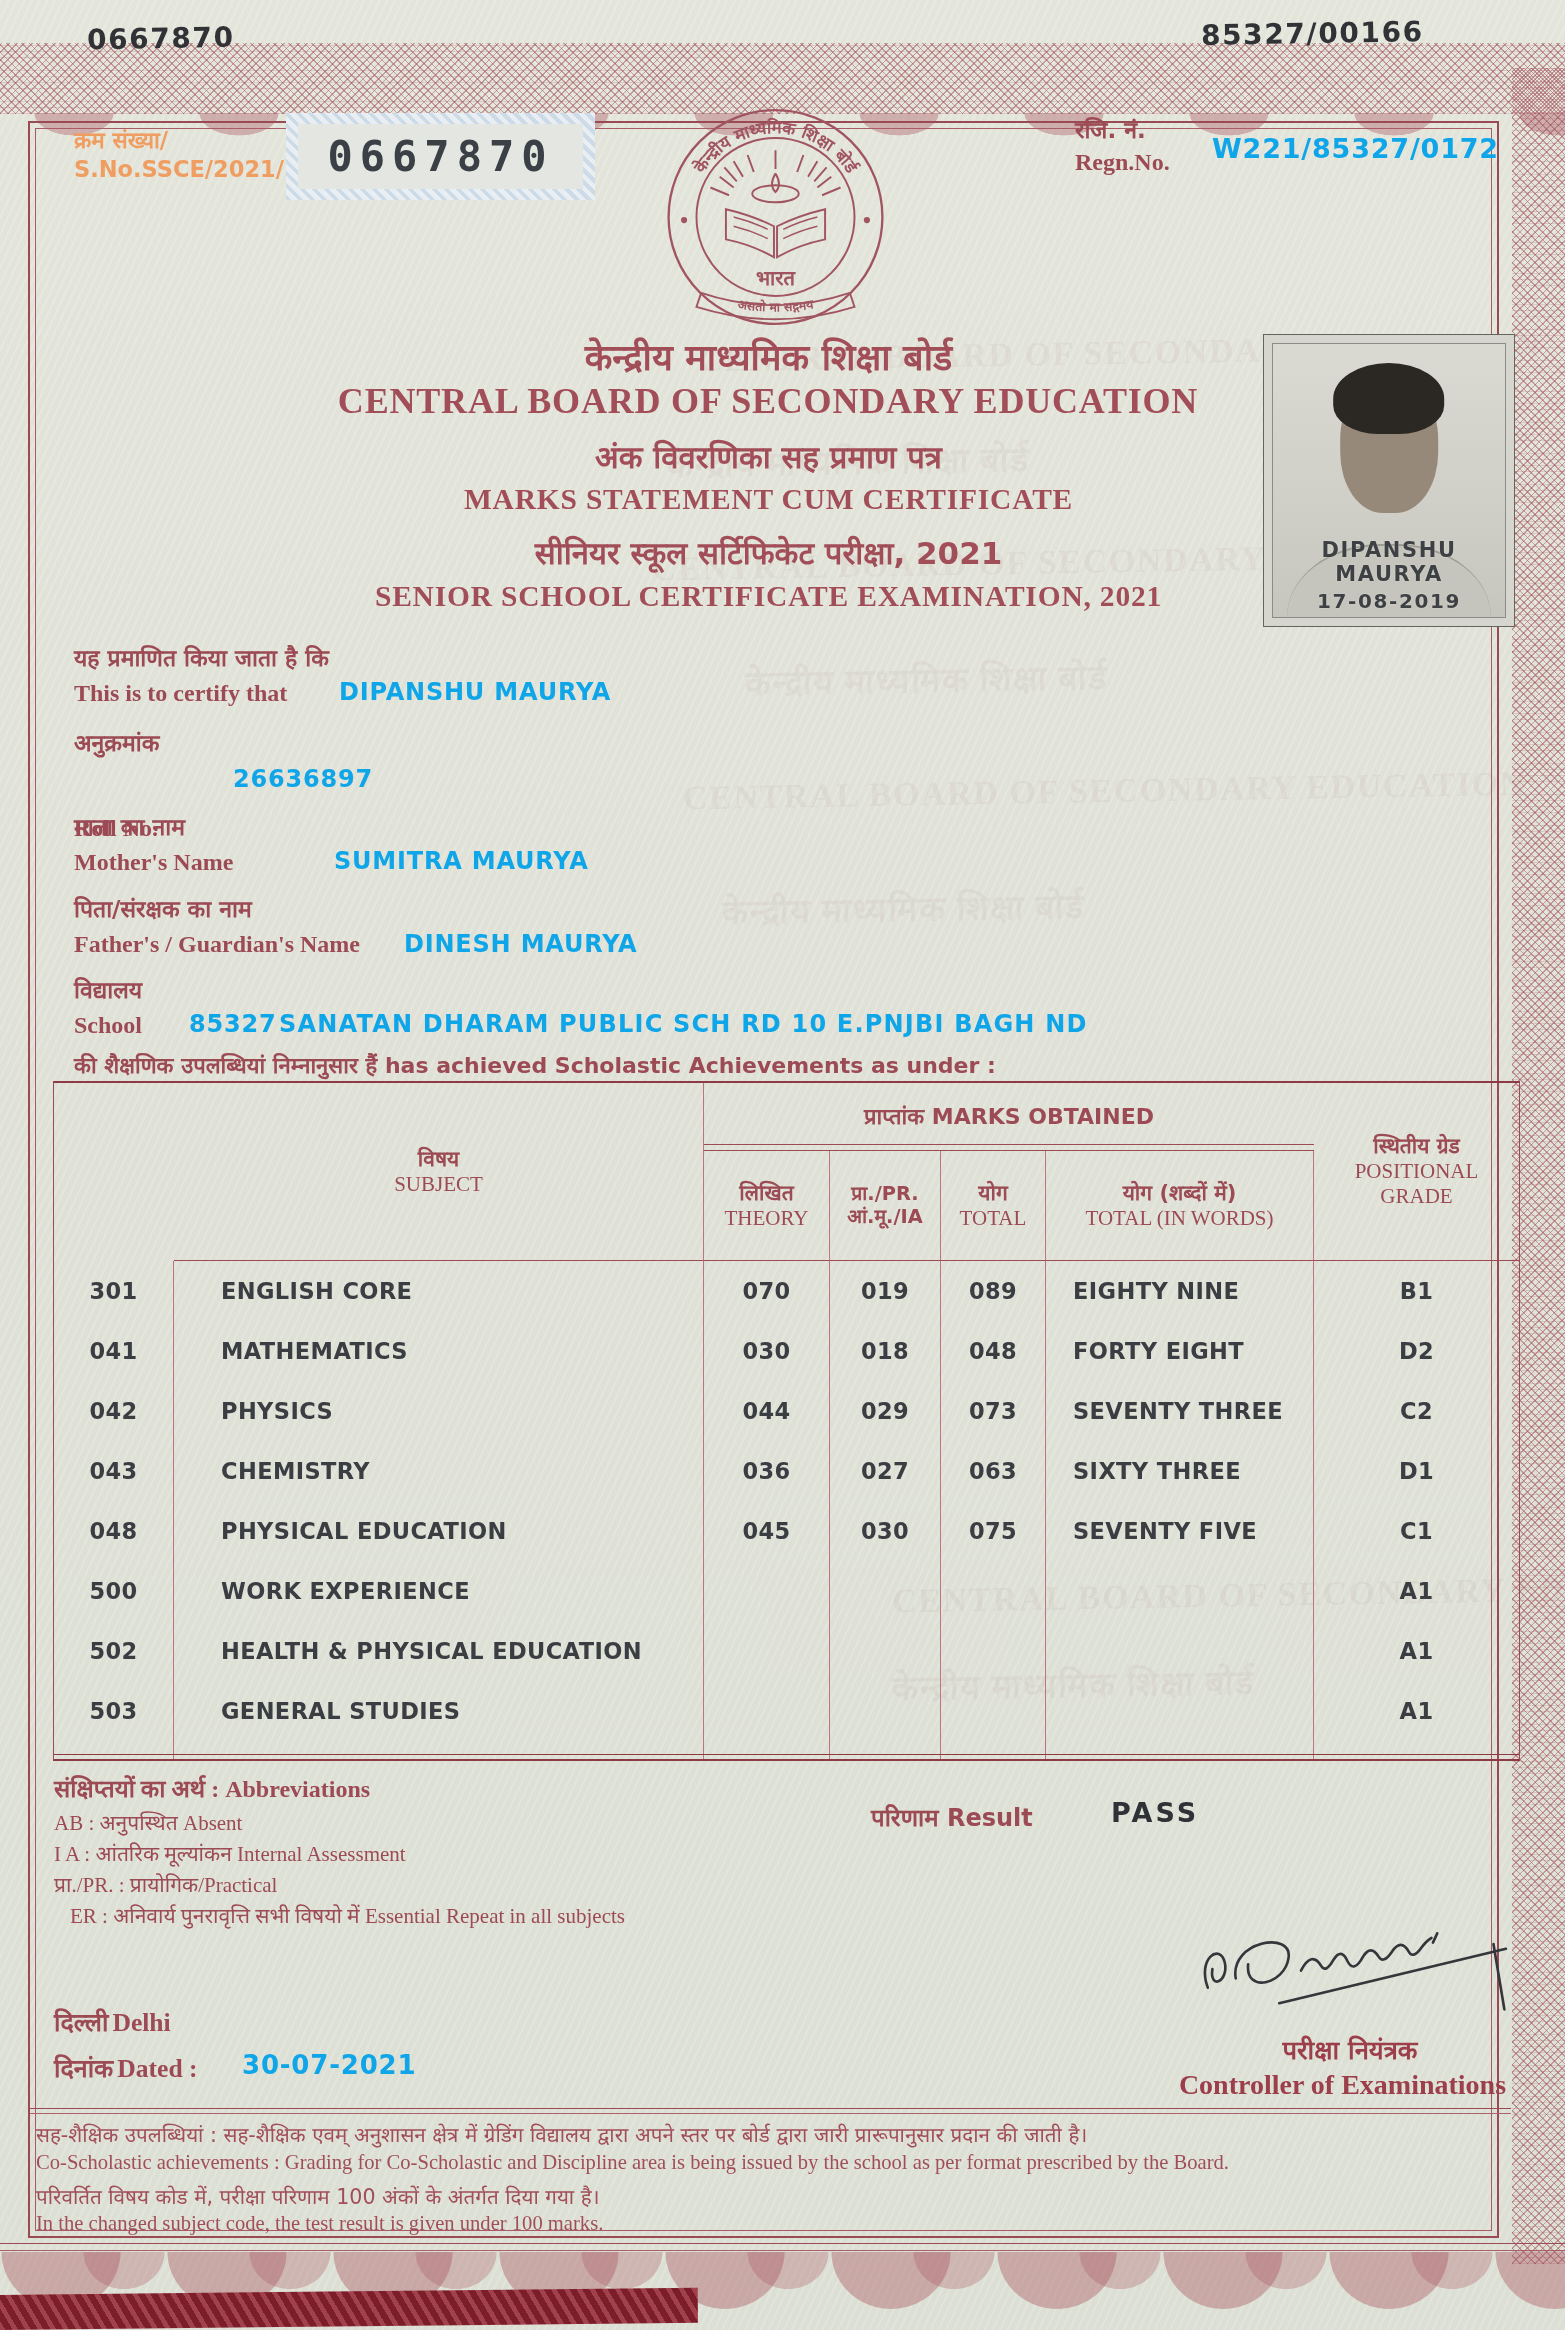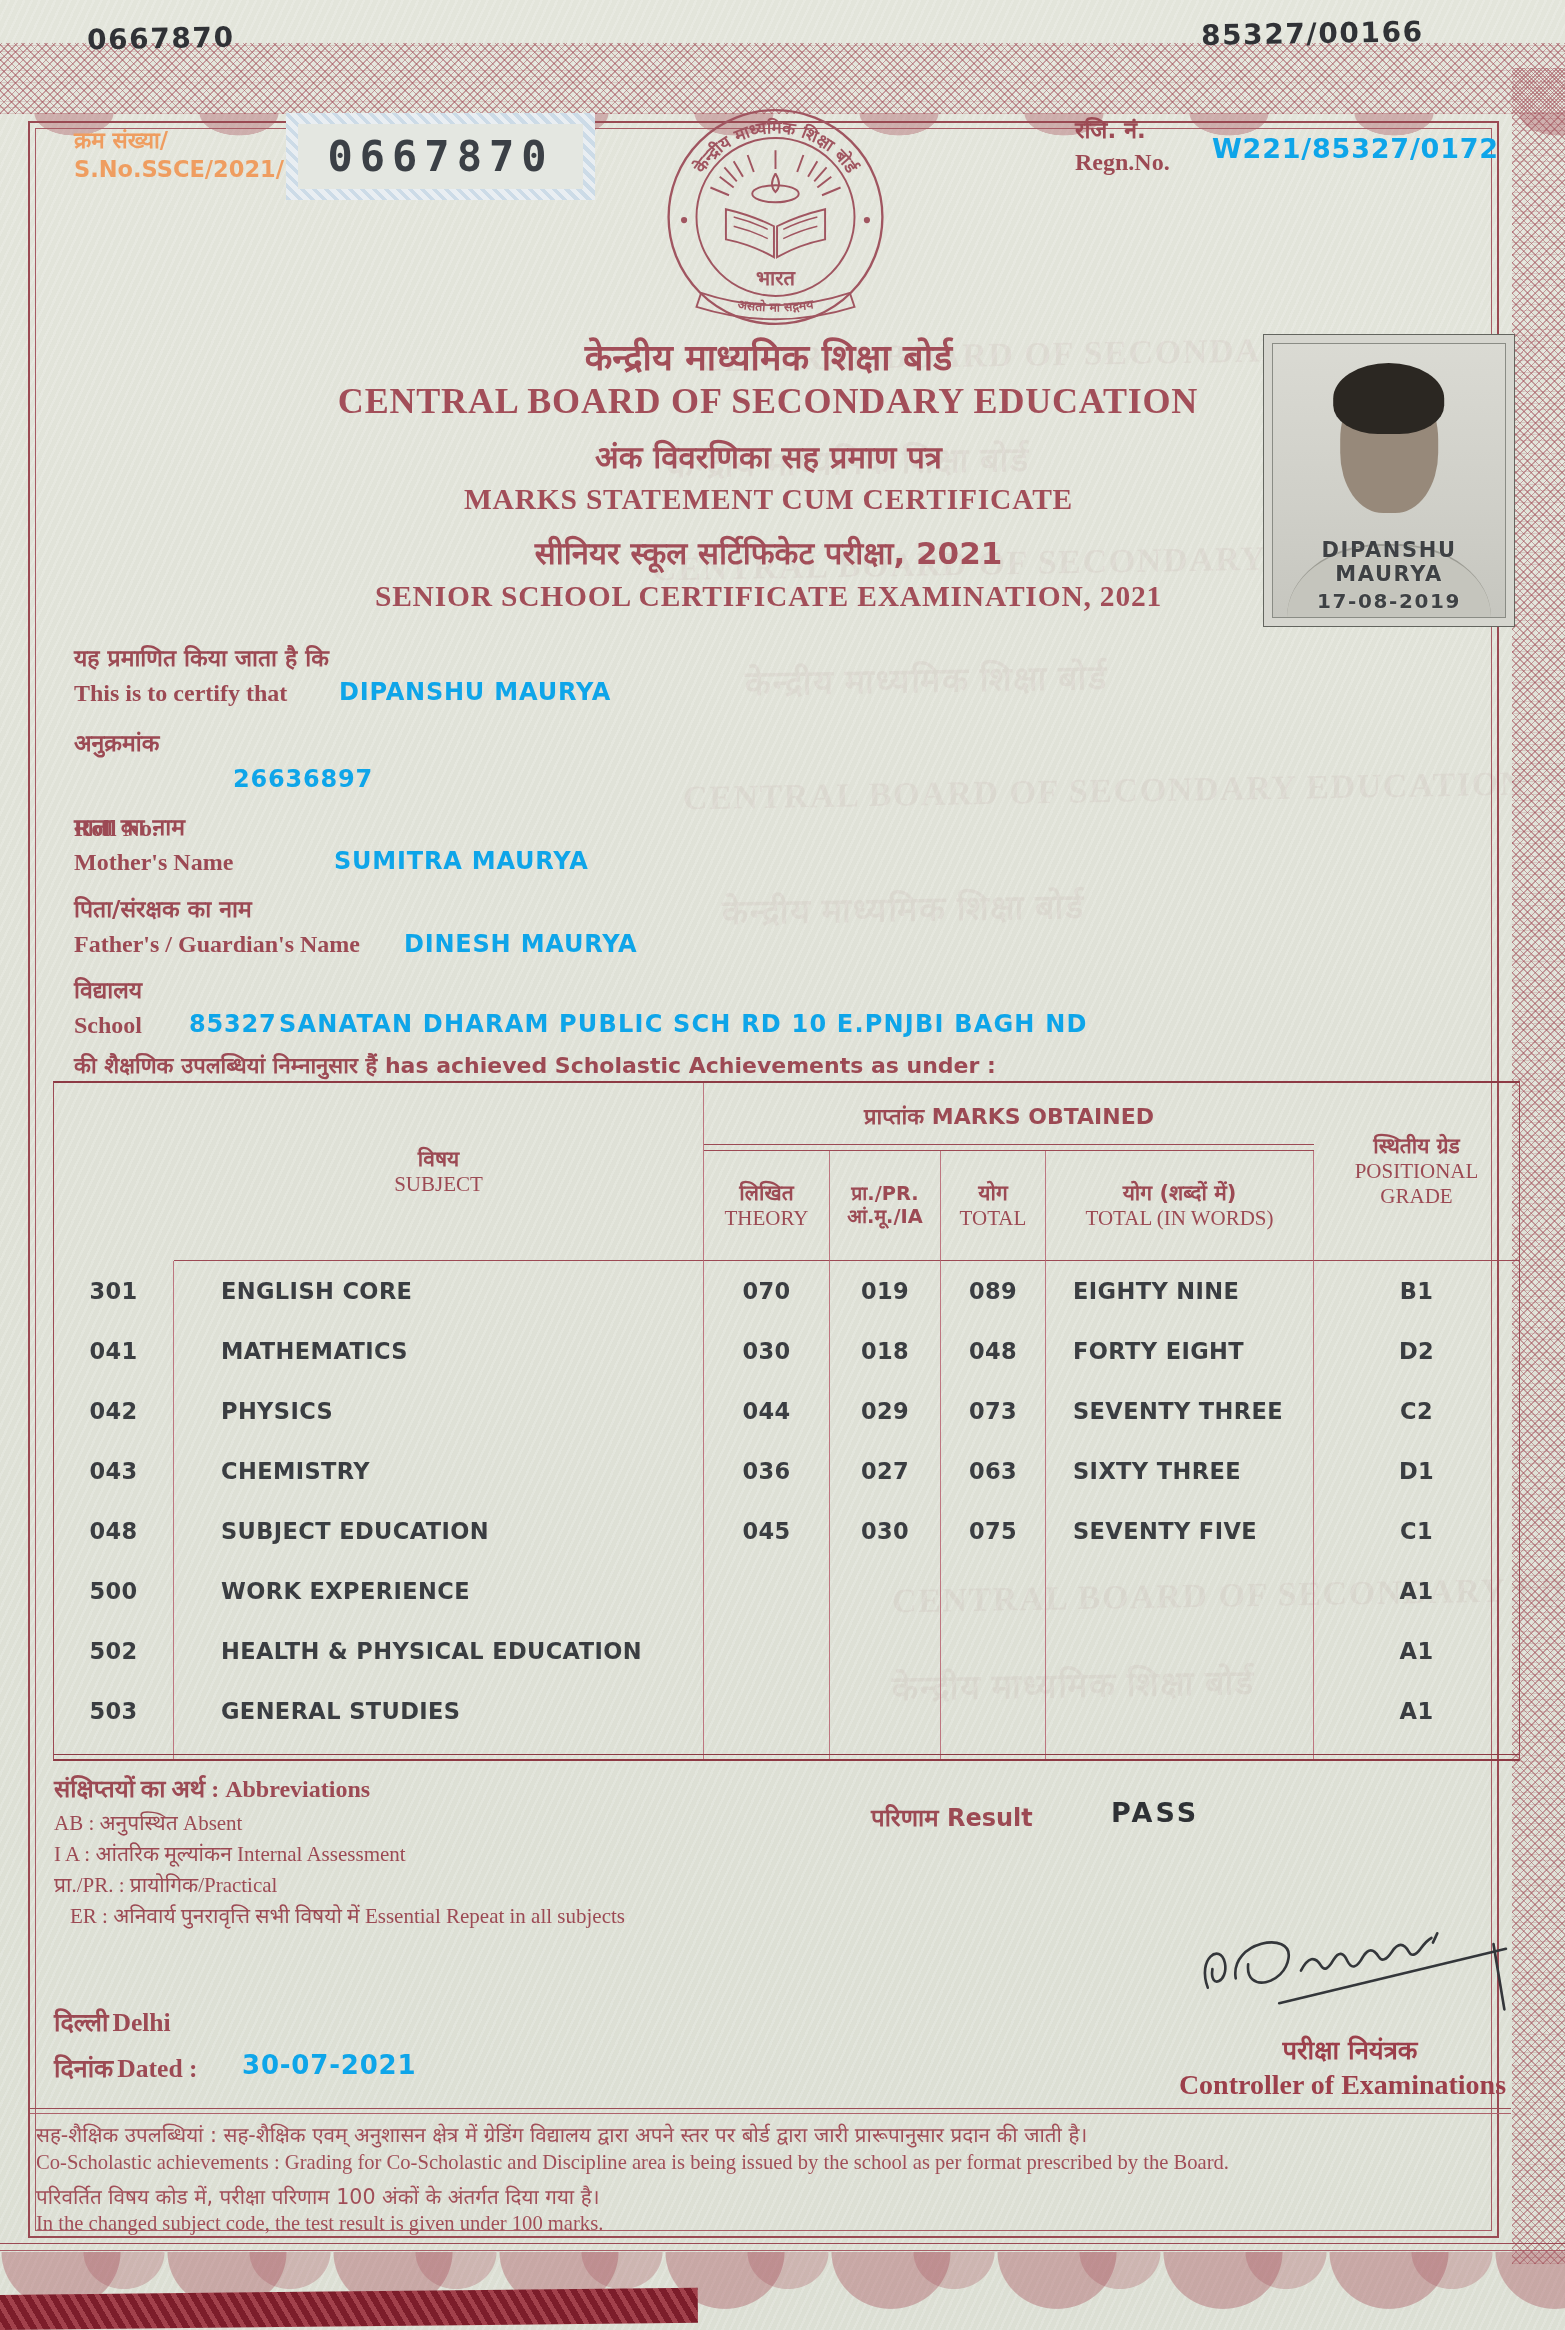"SUBJECT EDUCATION" div.cell { text: SUBJECT -> PHYSICAL }
